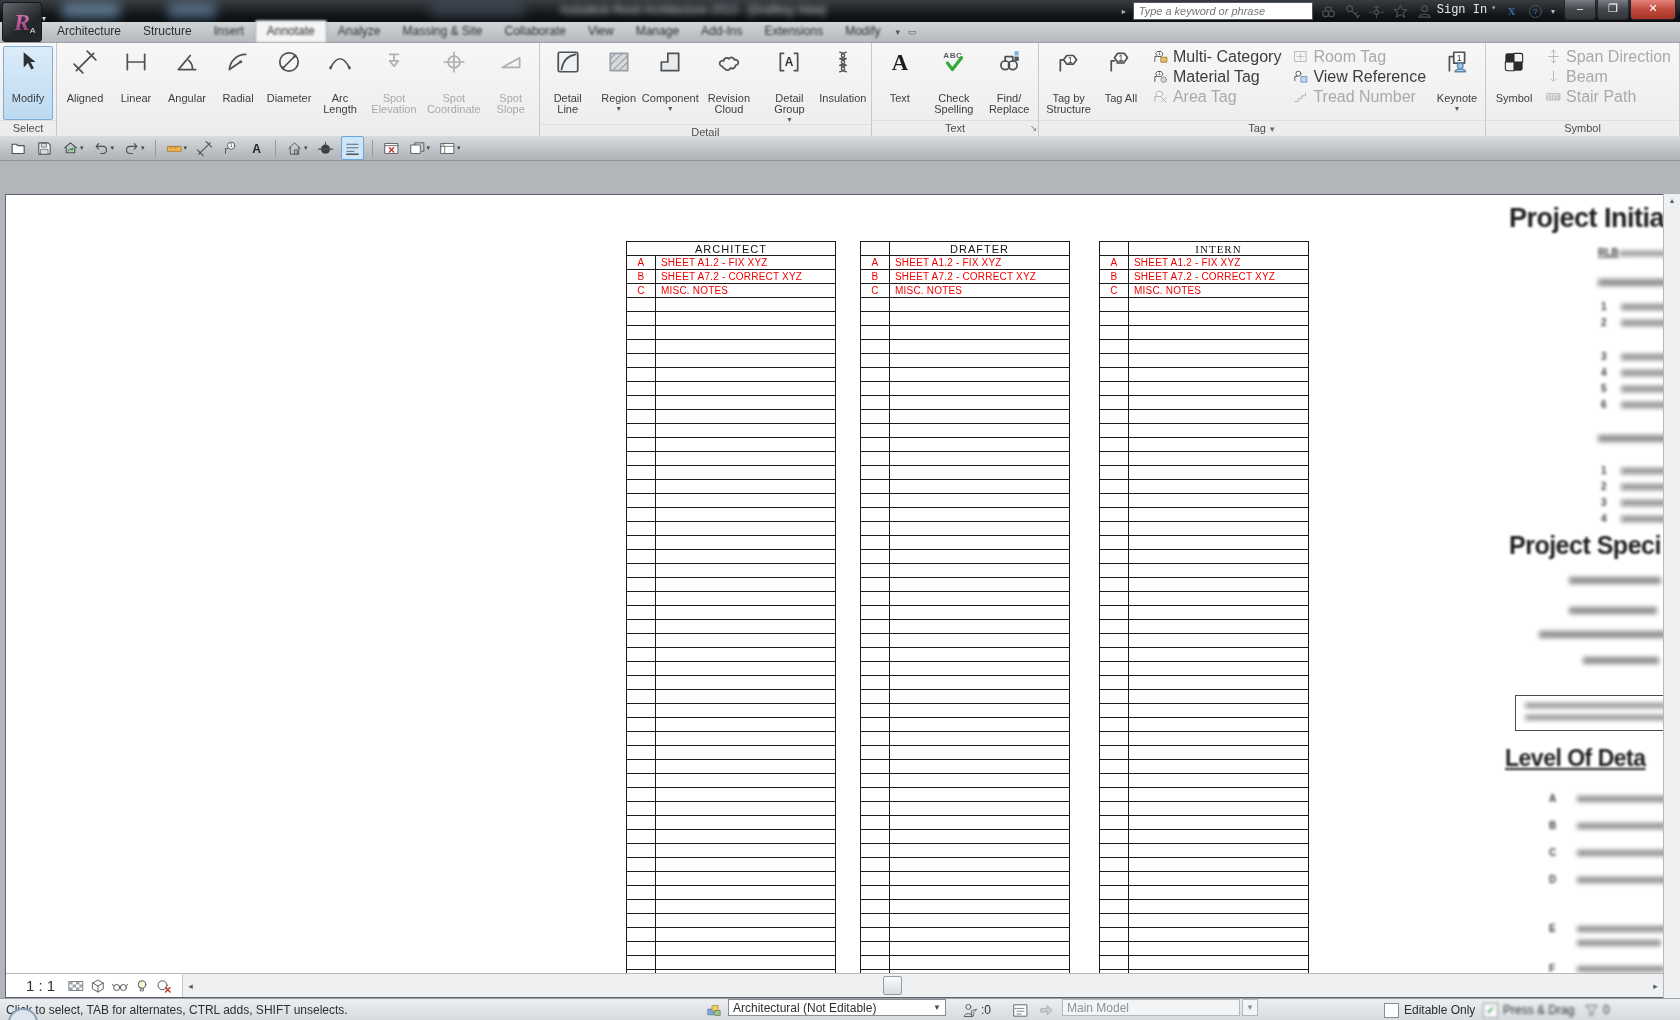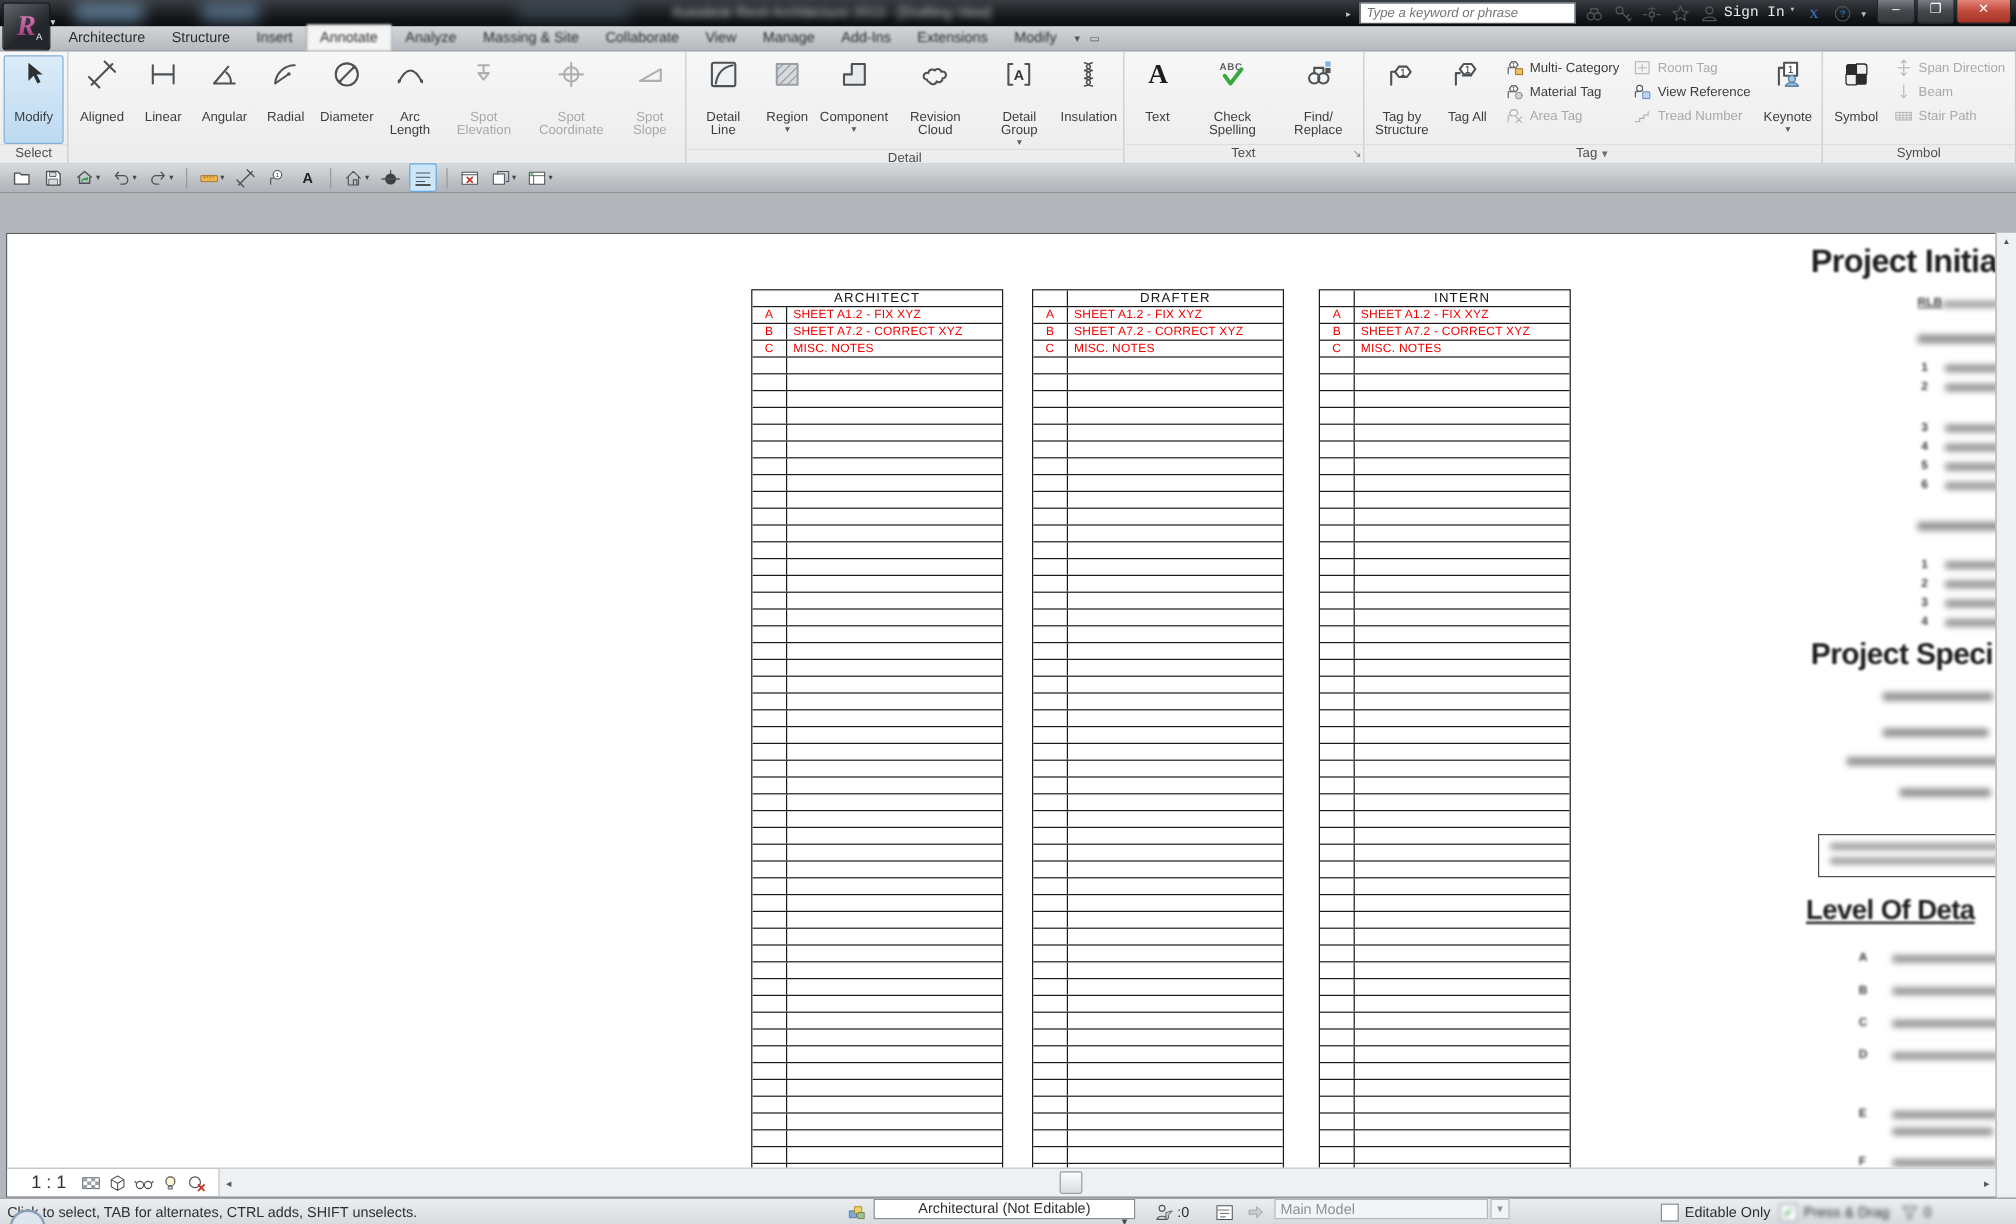"Multi- Category" .srow .slbl { font-size: 11px -> 16px }
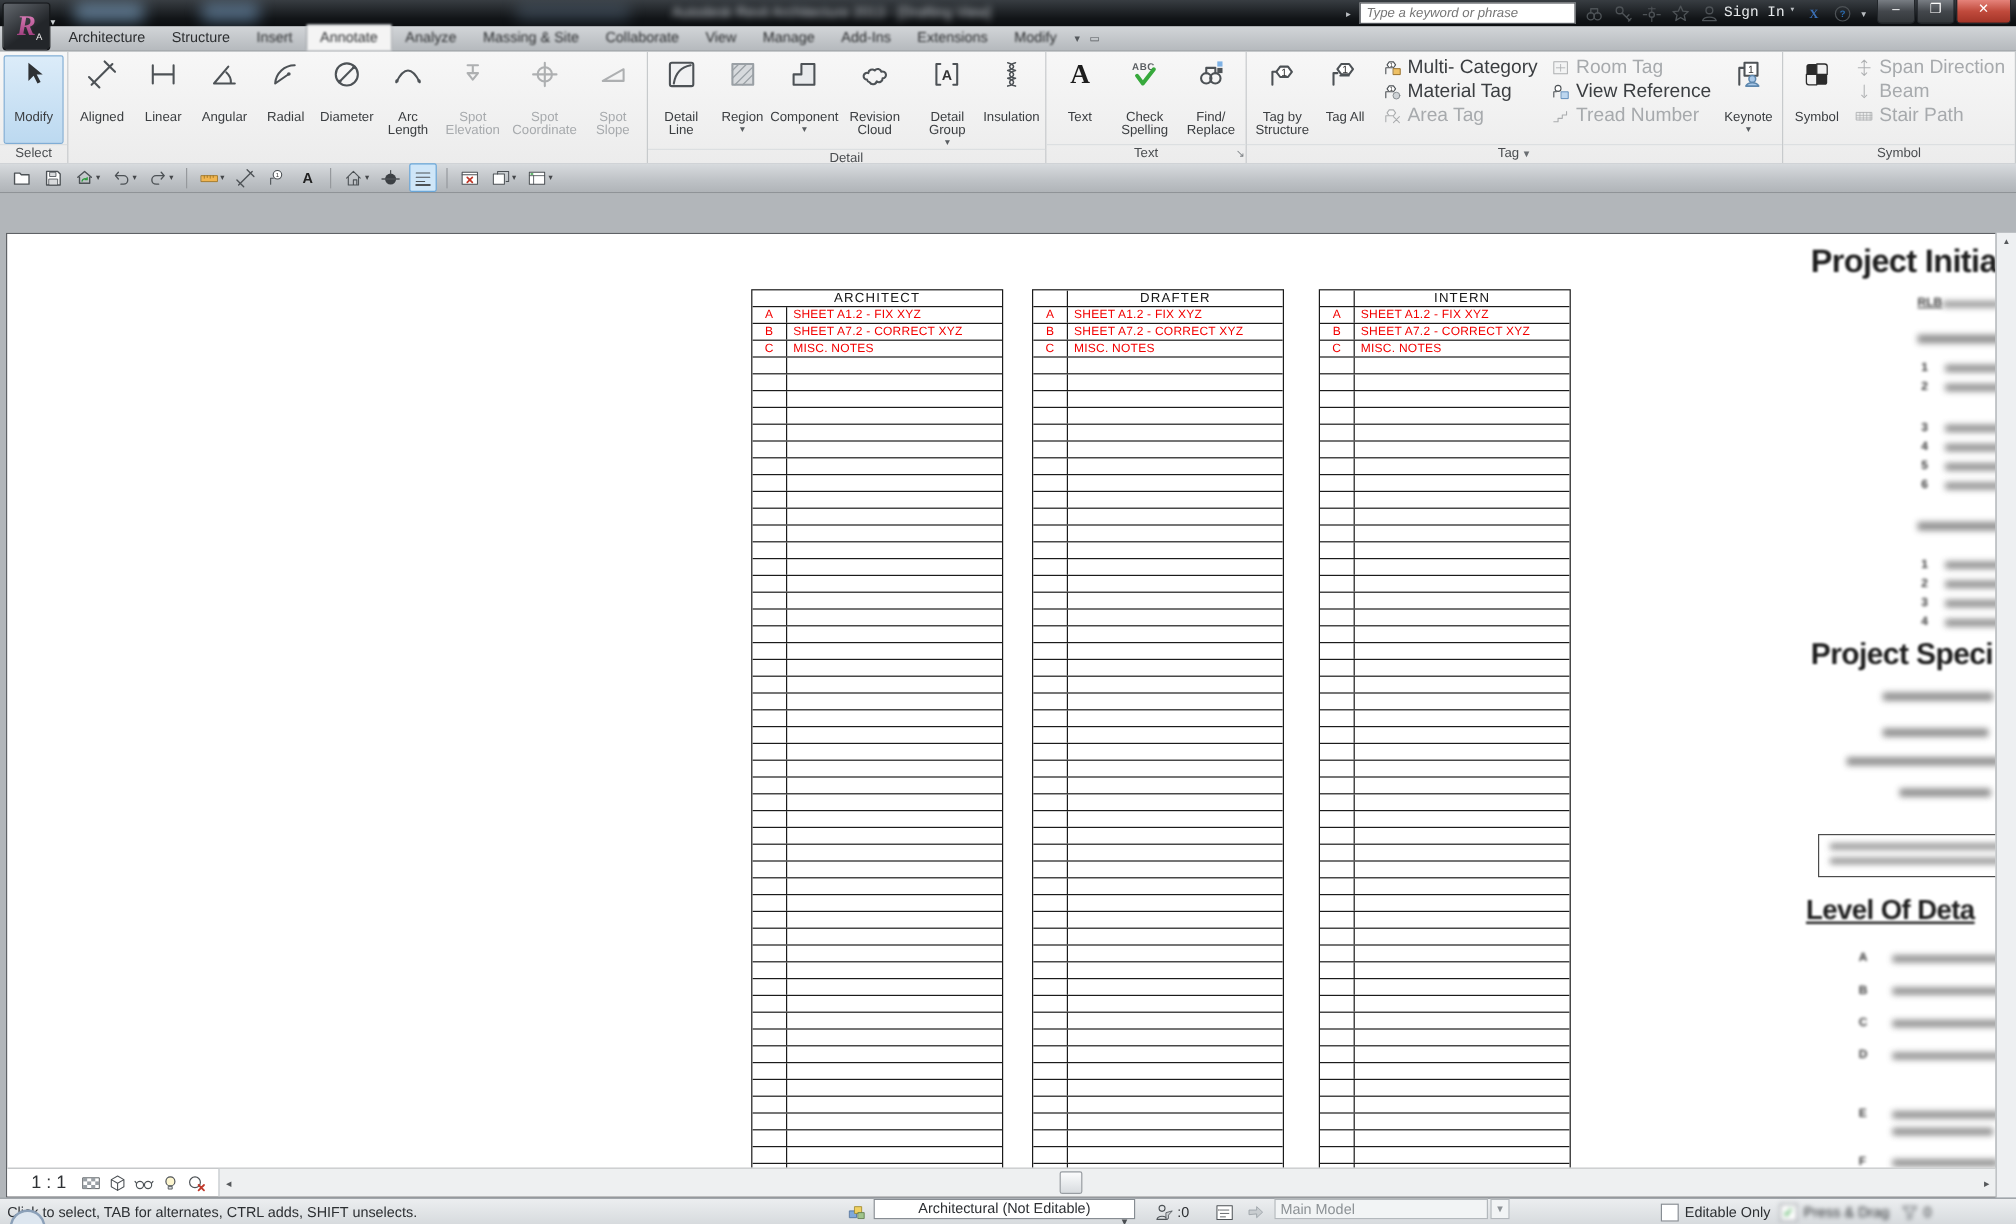"INTERN" div.dcell { font-family: none -> Liberation Serif, serif }
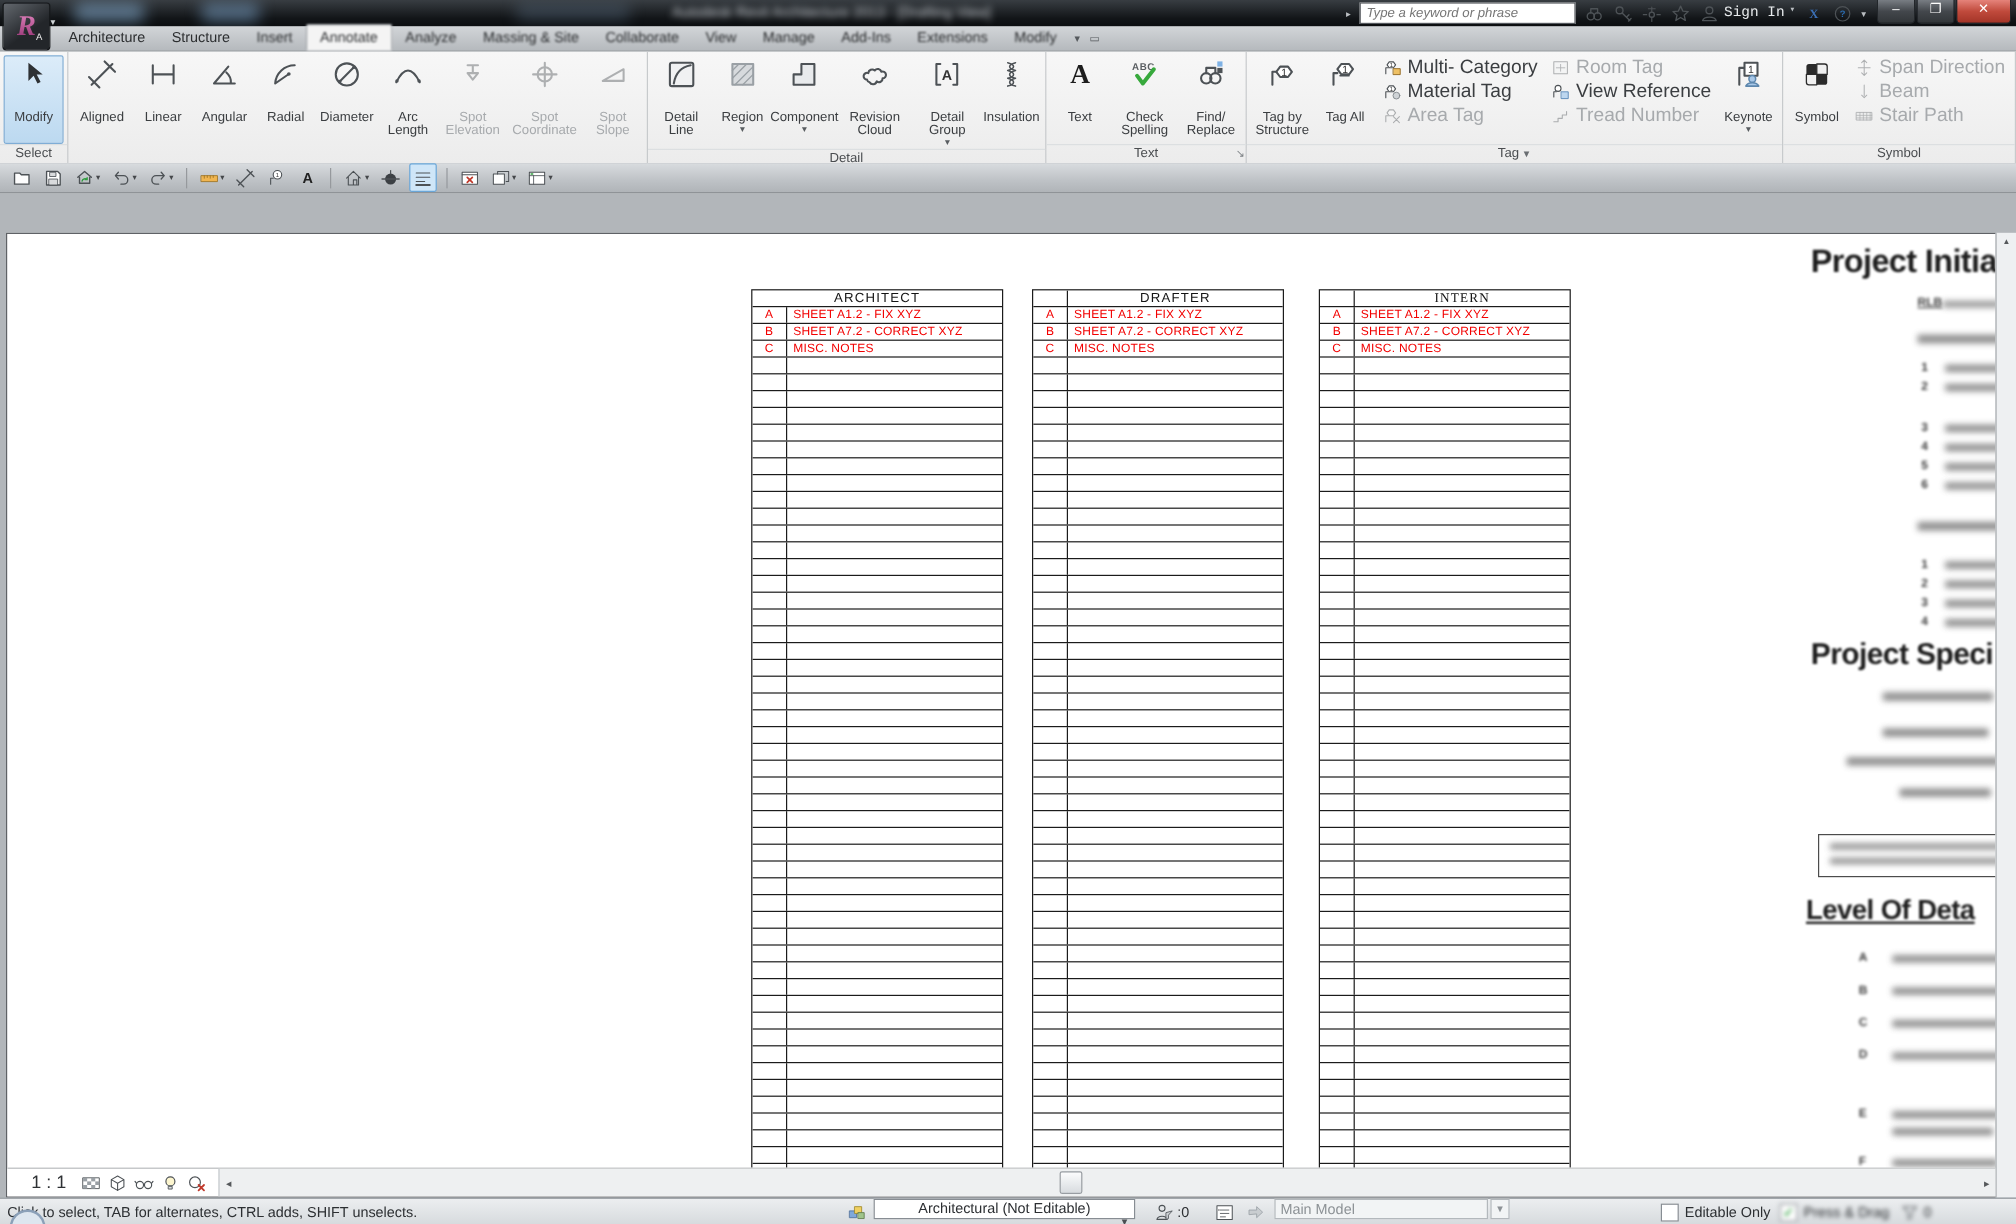"Architectural (Not Editable)" div.sb-abs { flex-direction: column -> none }
